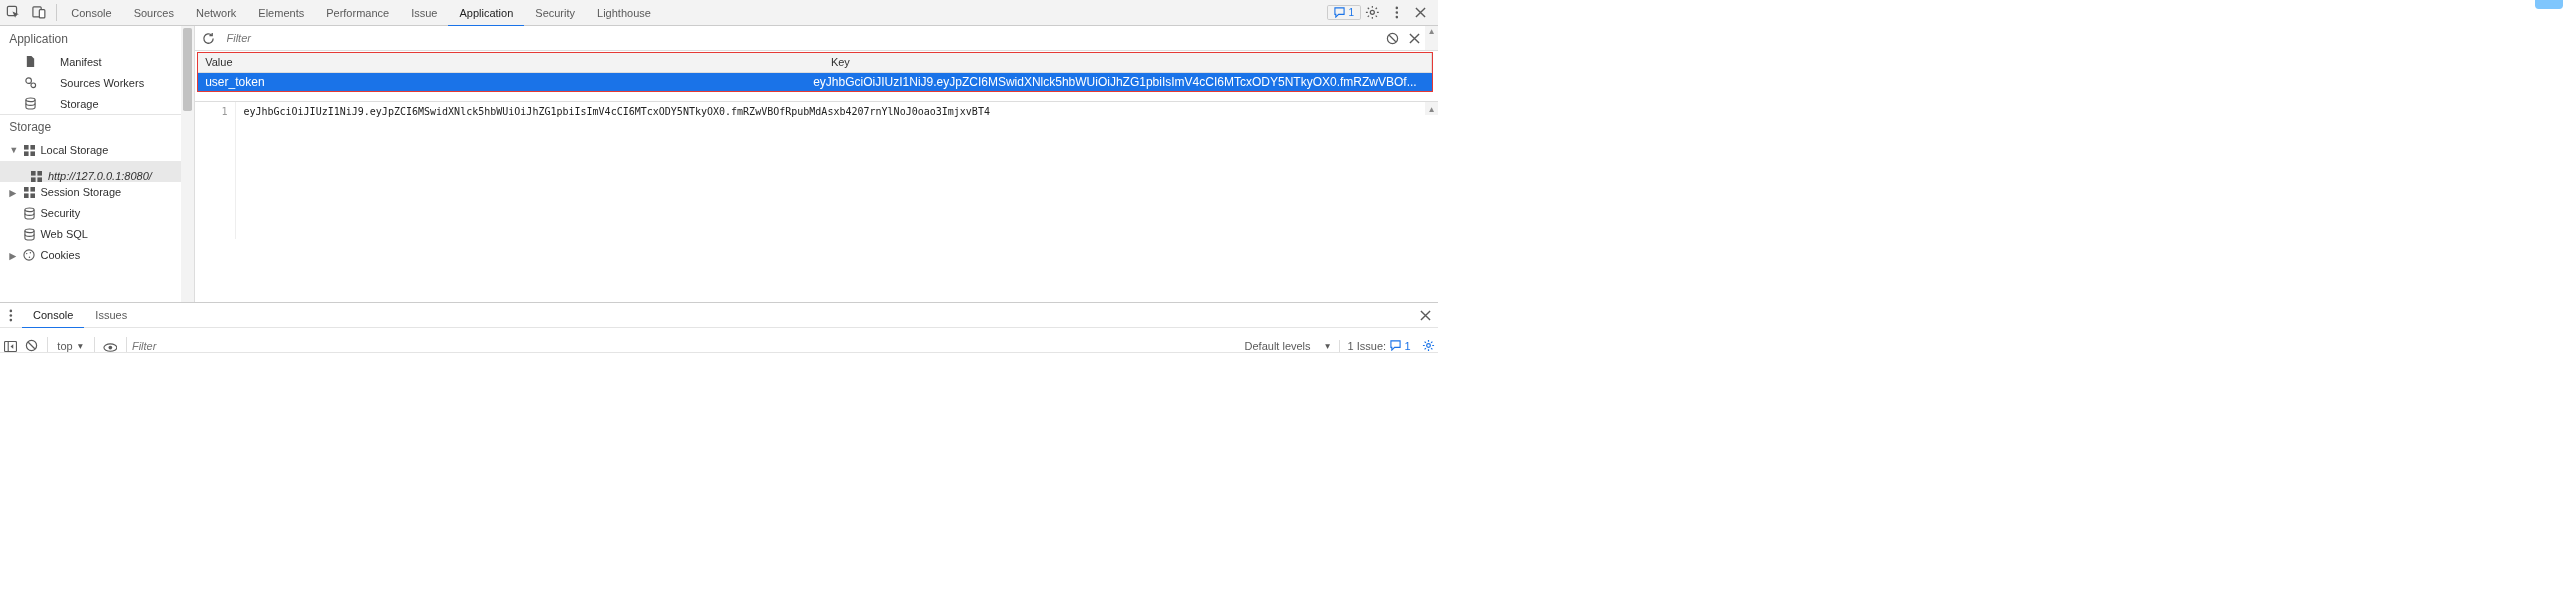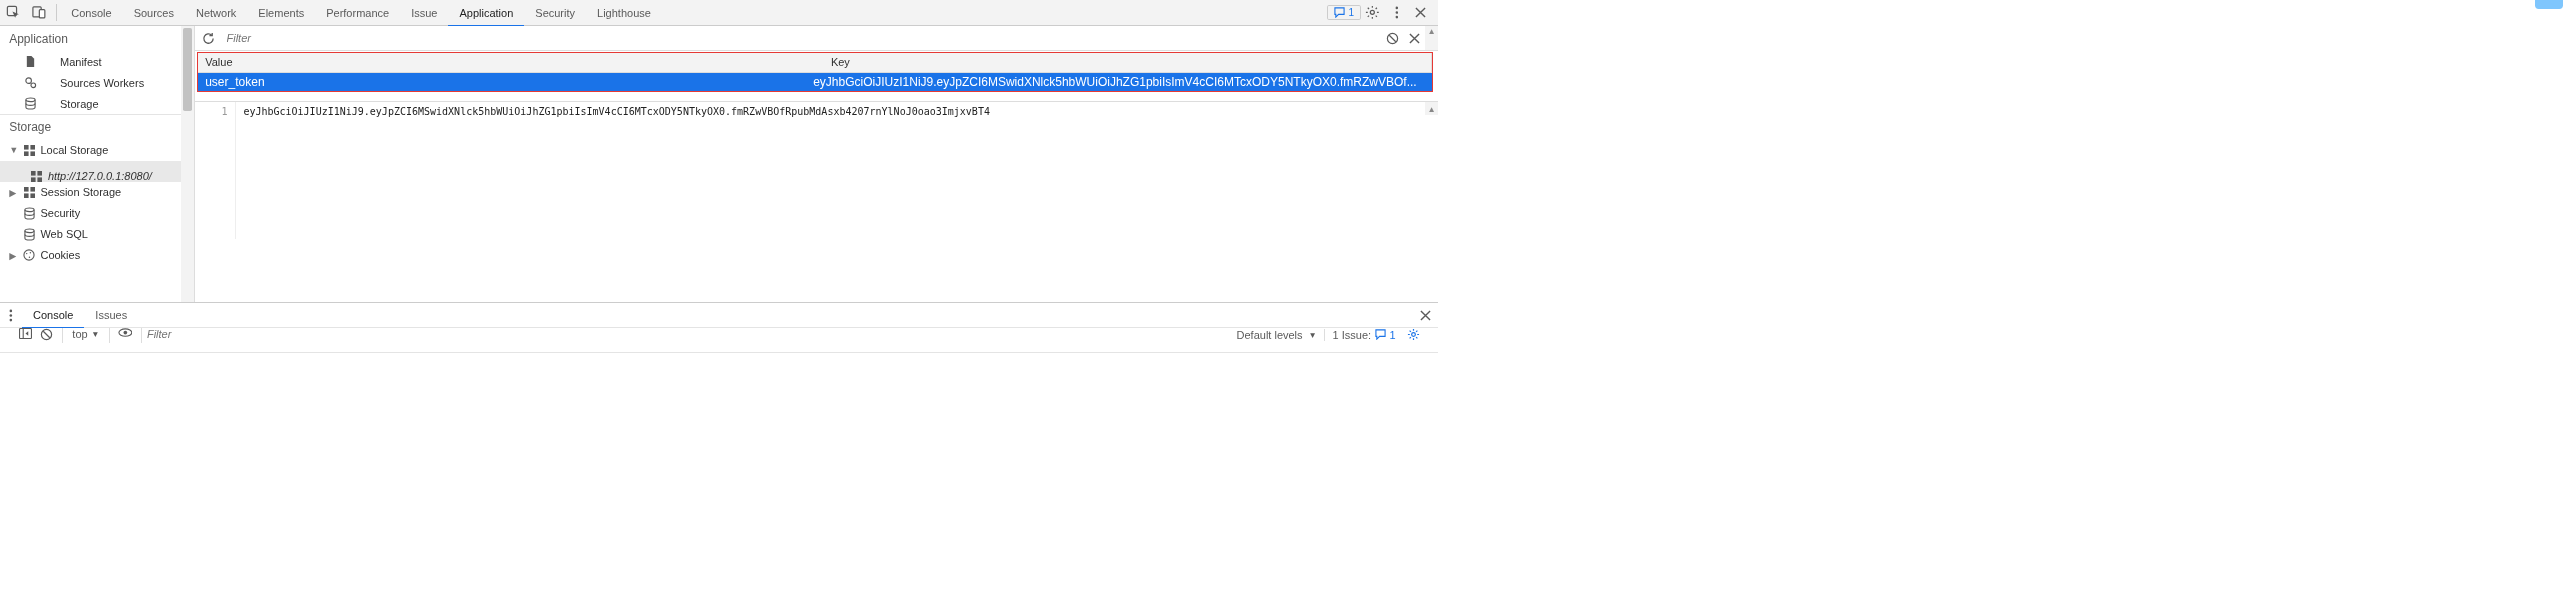"top" .drawer-toolbar { align-items: flex-start -> flex-end; padding: 0 15px -> 0 0 }
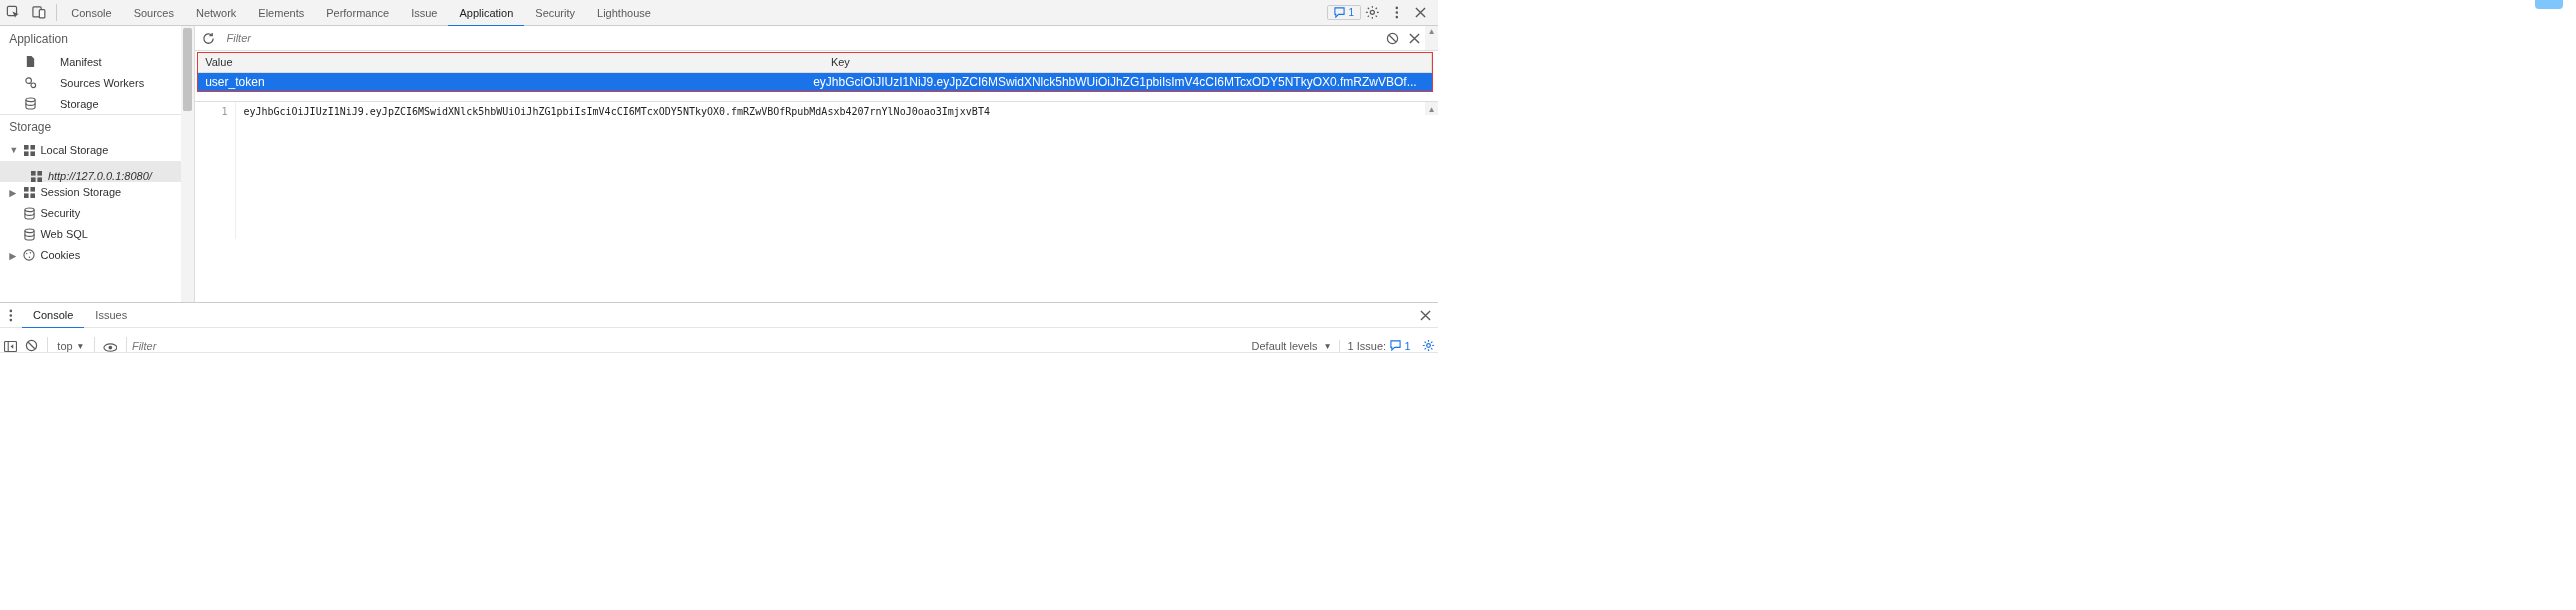"Default levels" .drawer-toolbar .levels { gap: 6px -> 13px }
